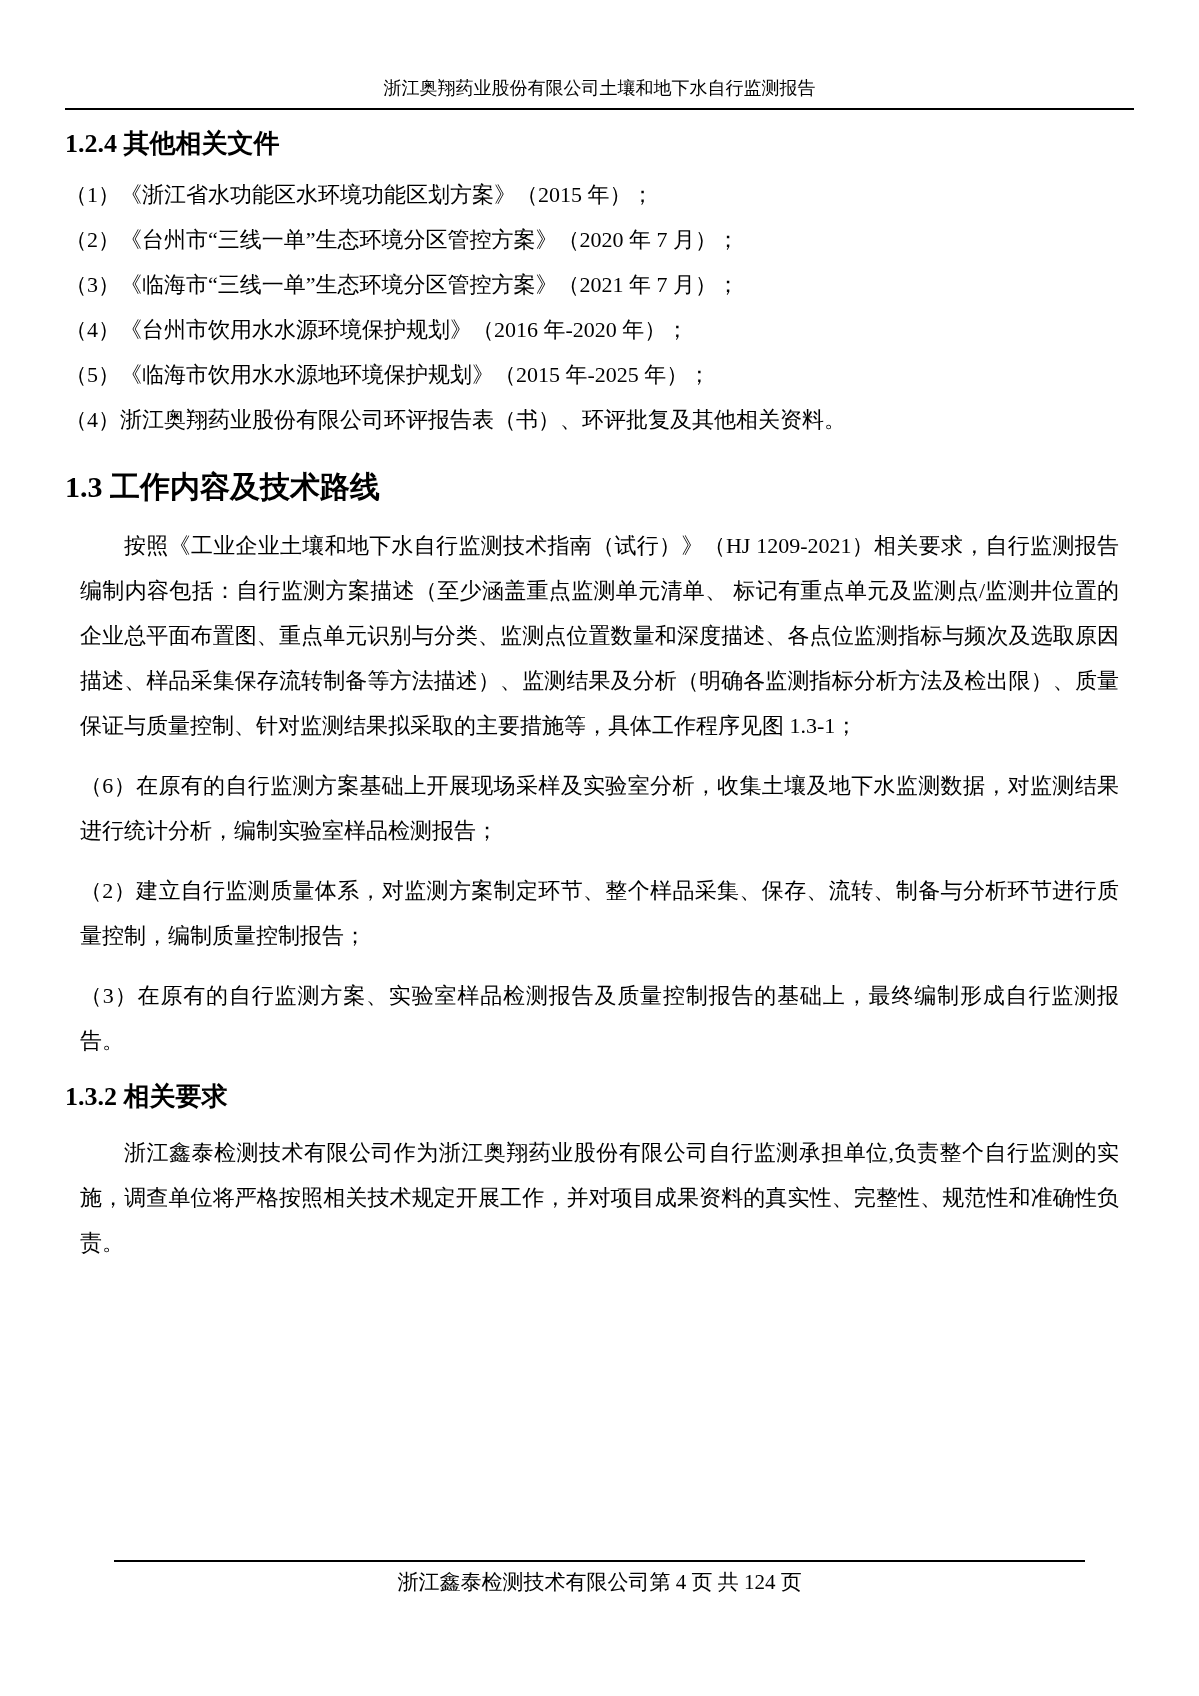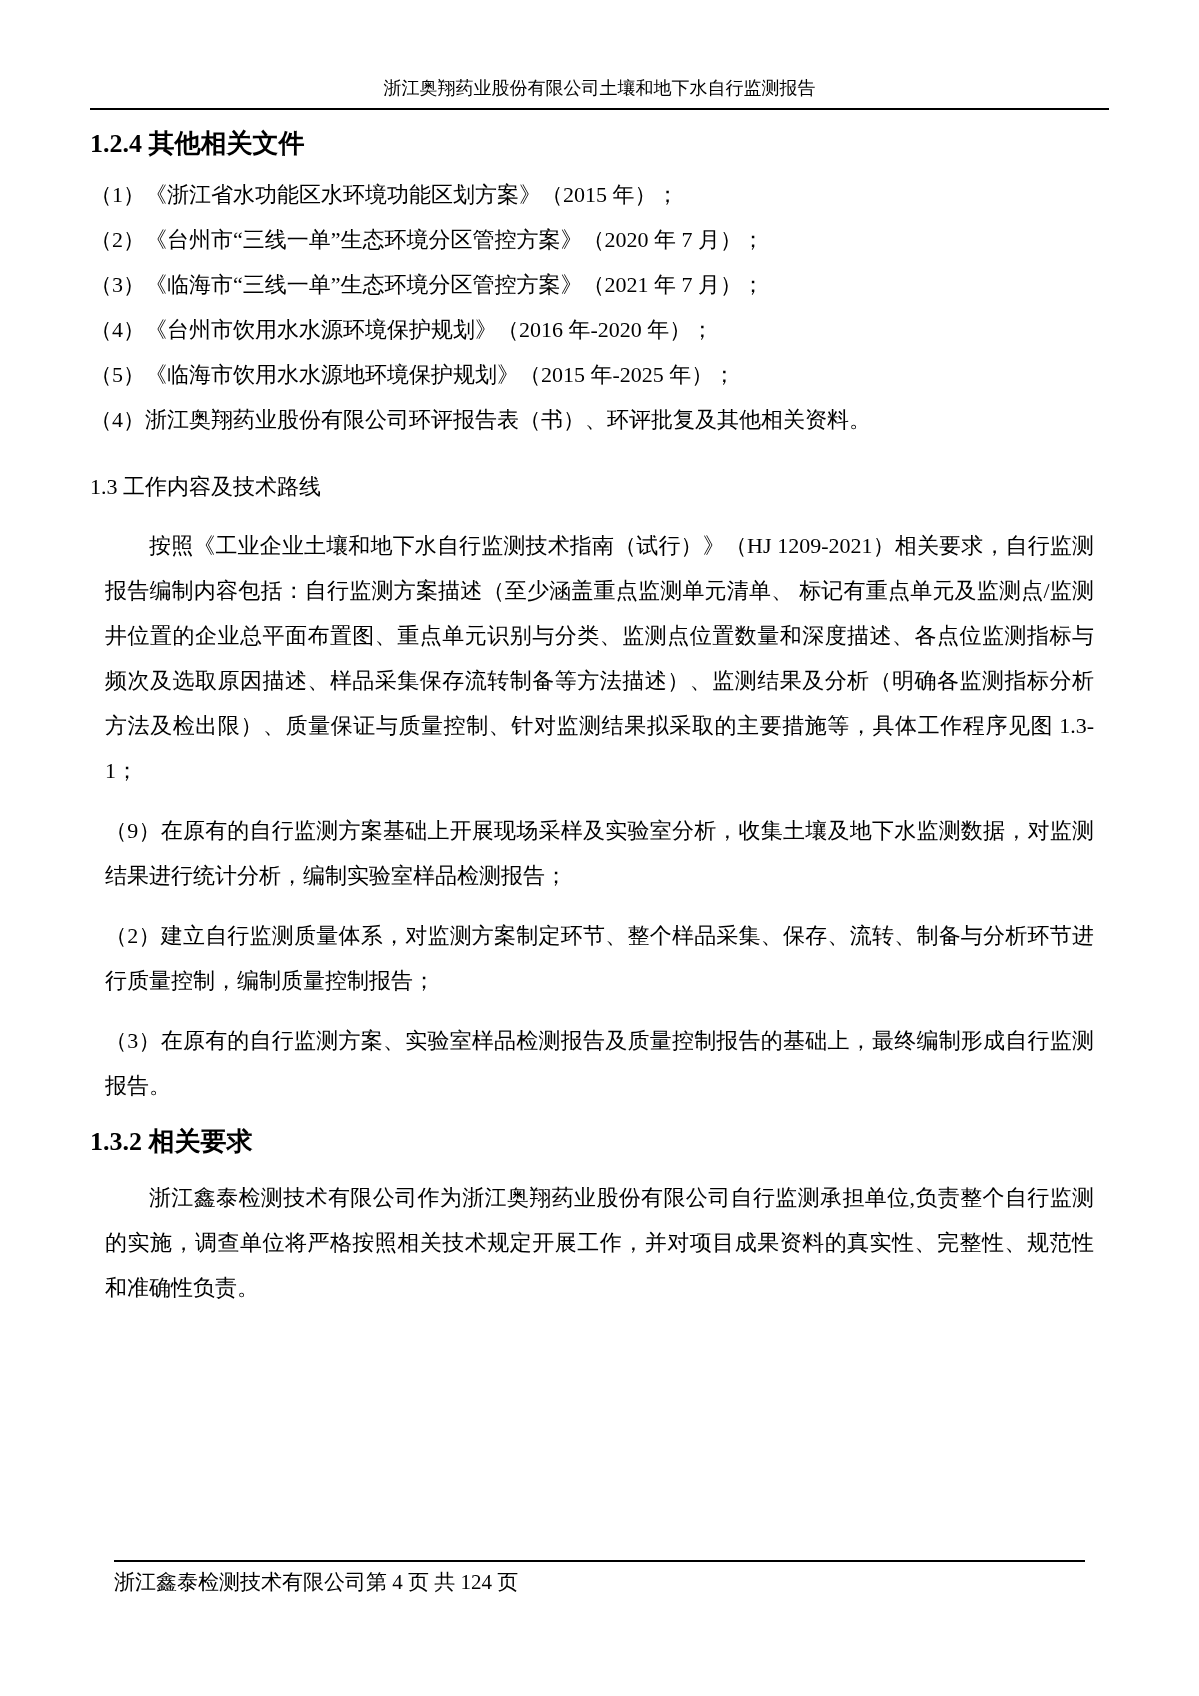"浙江奥翔药业股份有限公司土壤和地下水自行监测报告" .page { padding: 0 90px -> 0 65px }
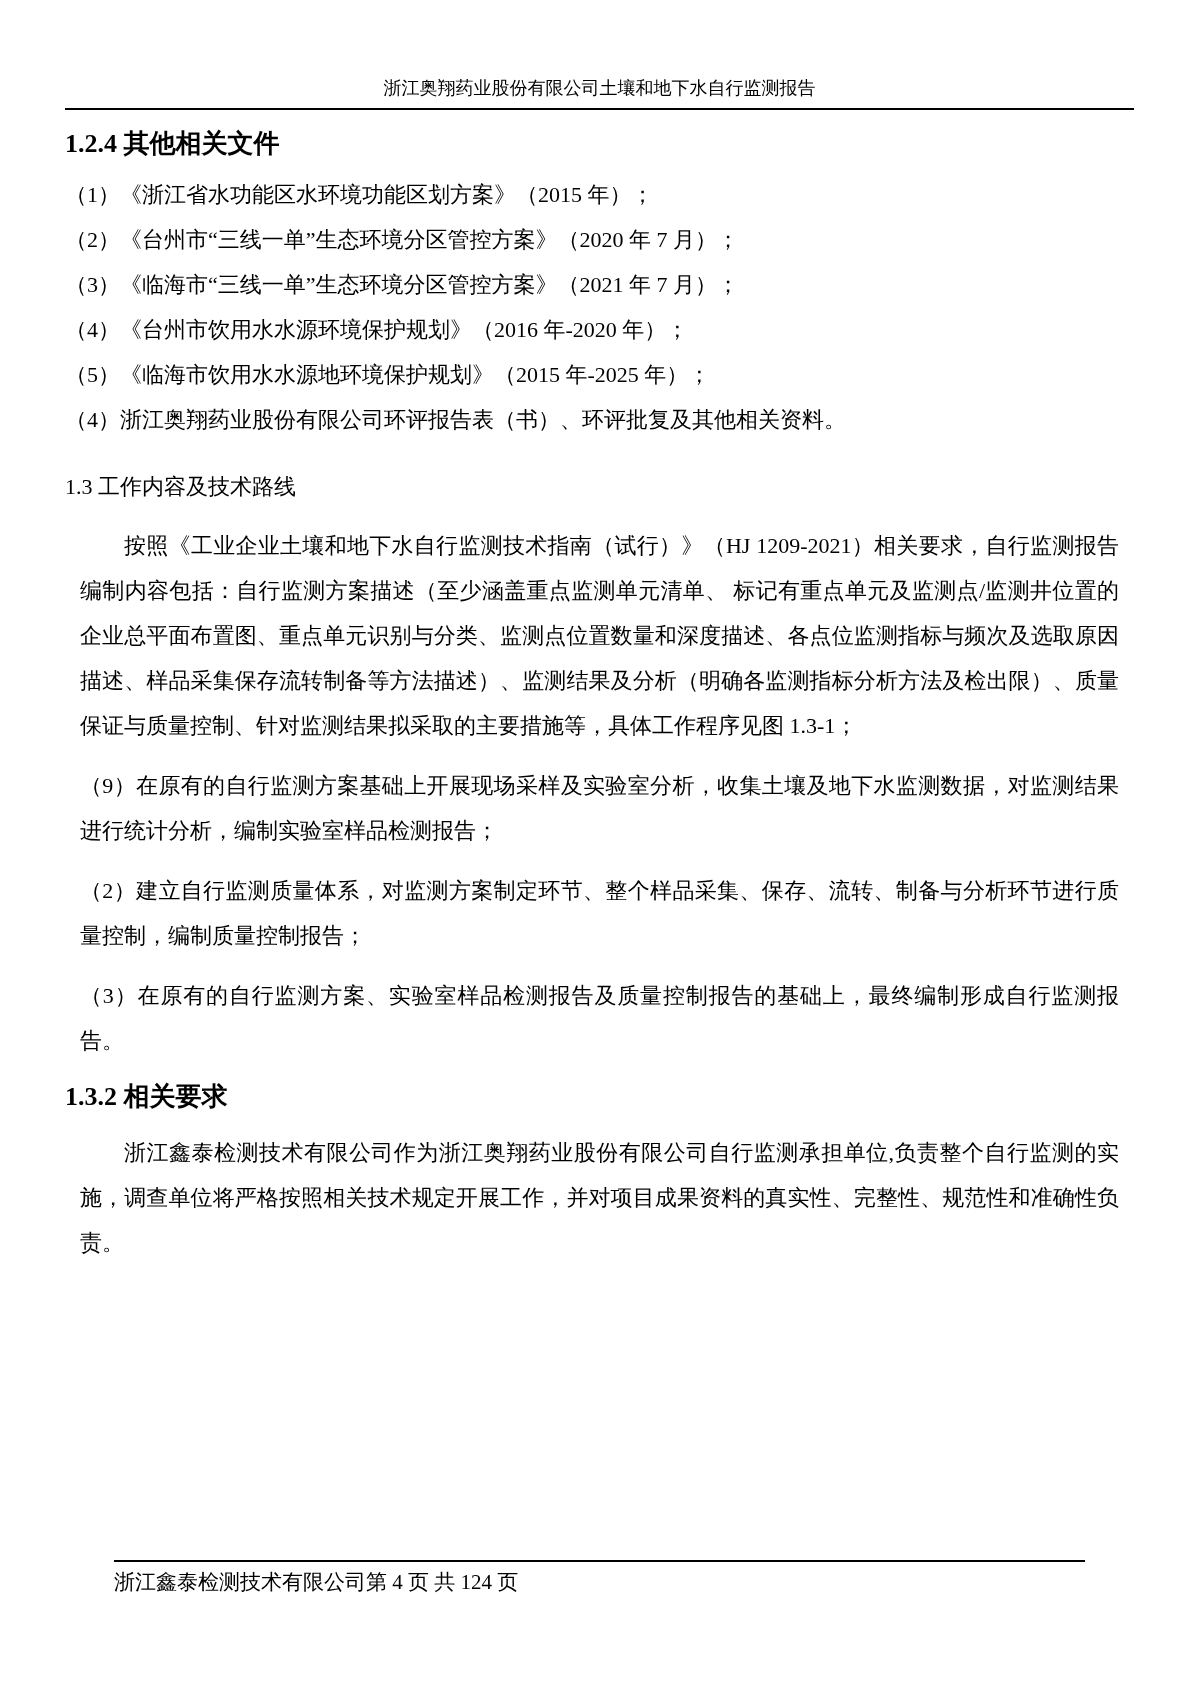"1.3 工作内容及技术路线" .sec-h2 { font-size: 22px -> 30px; font-weight: normal -> bold }
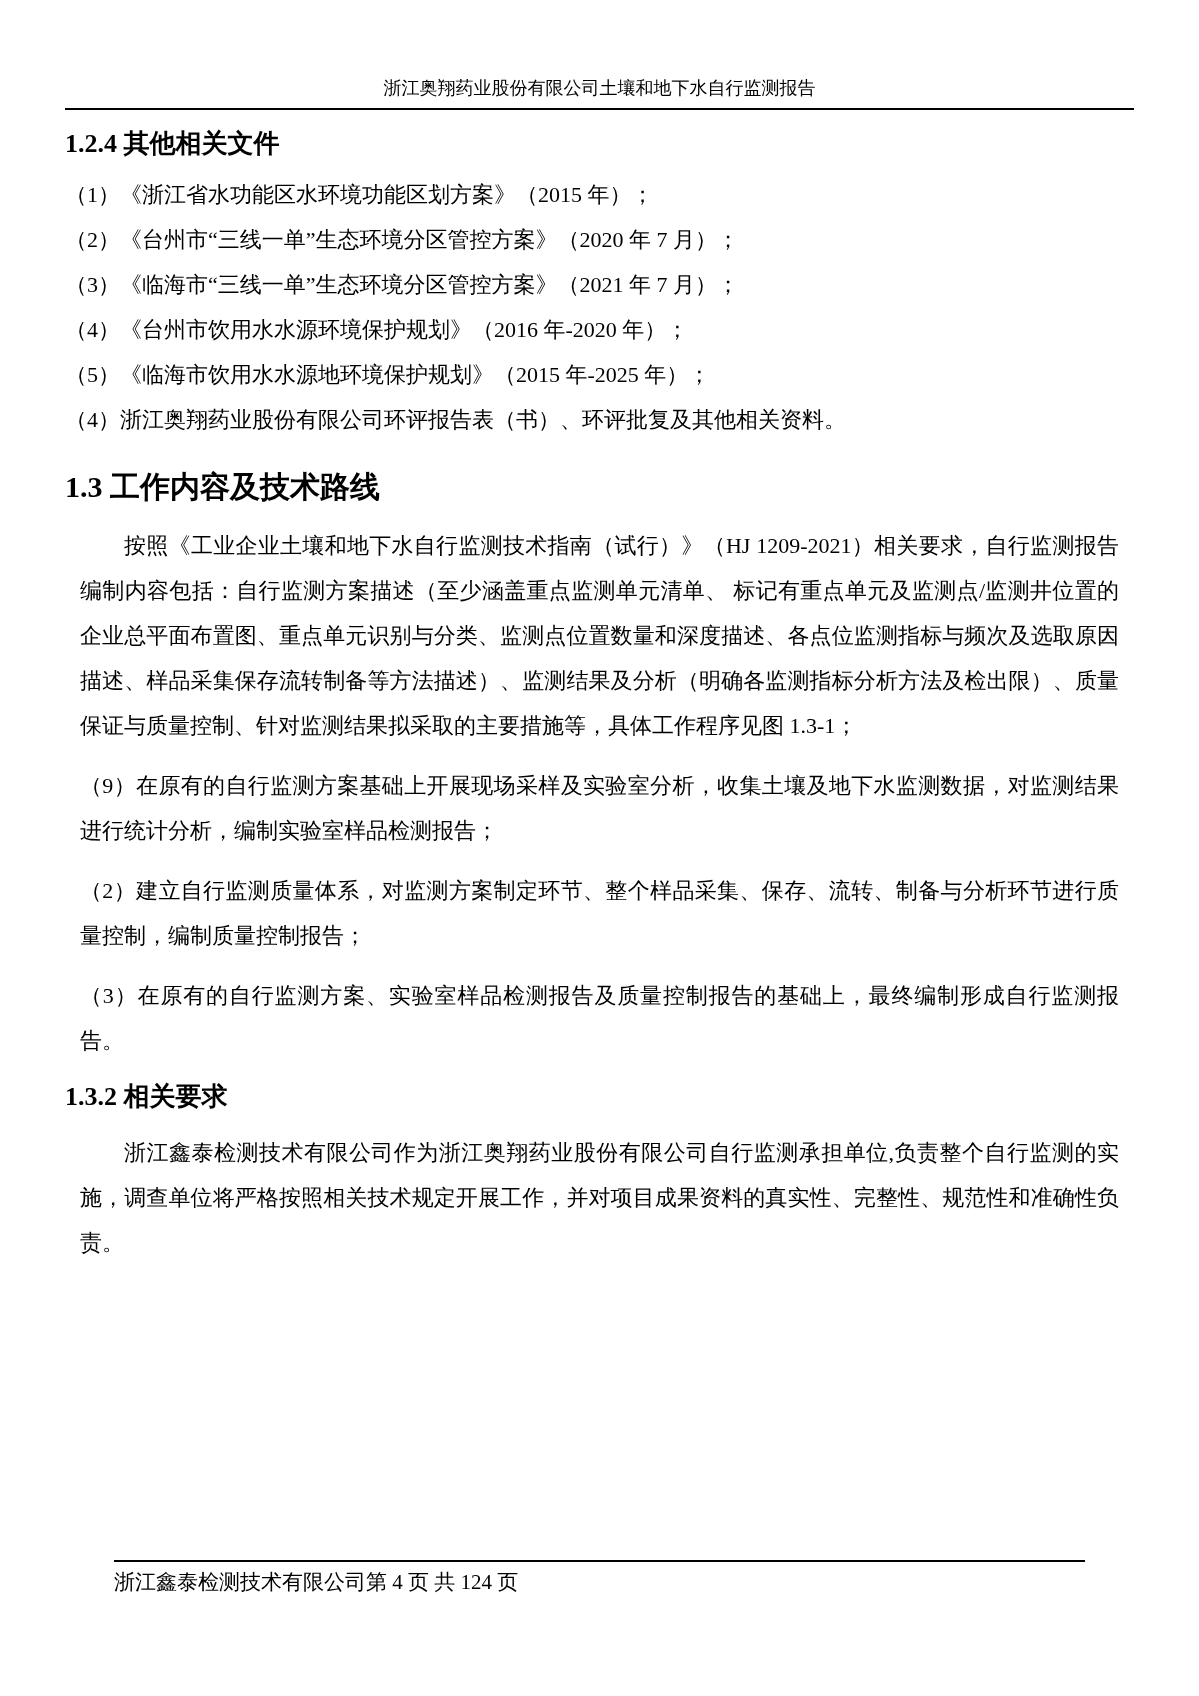"（9）在原有的自行监测方案基础上开展现场采样及实验室分析，收集土壤及地下水监测数" p.para { text: 9 -> 6 }
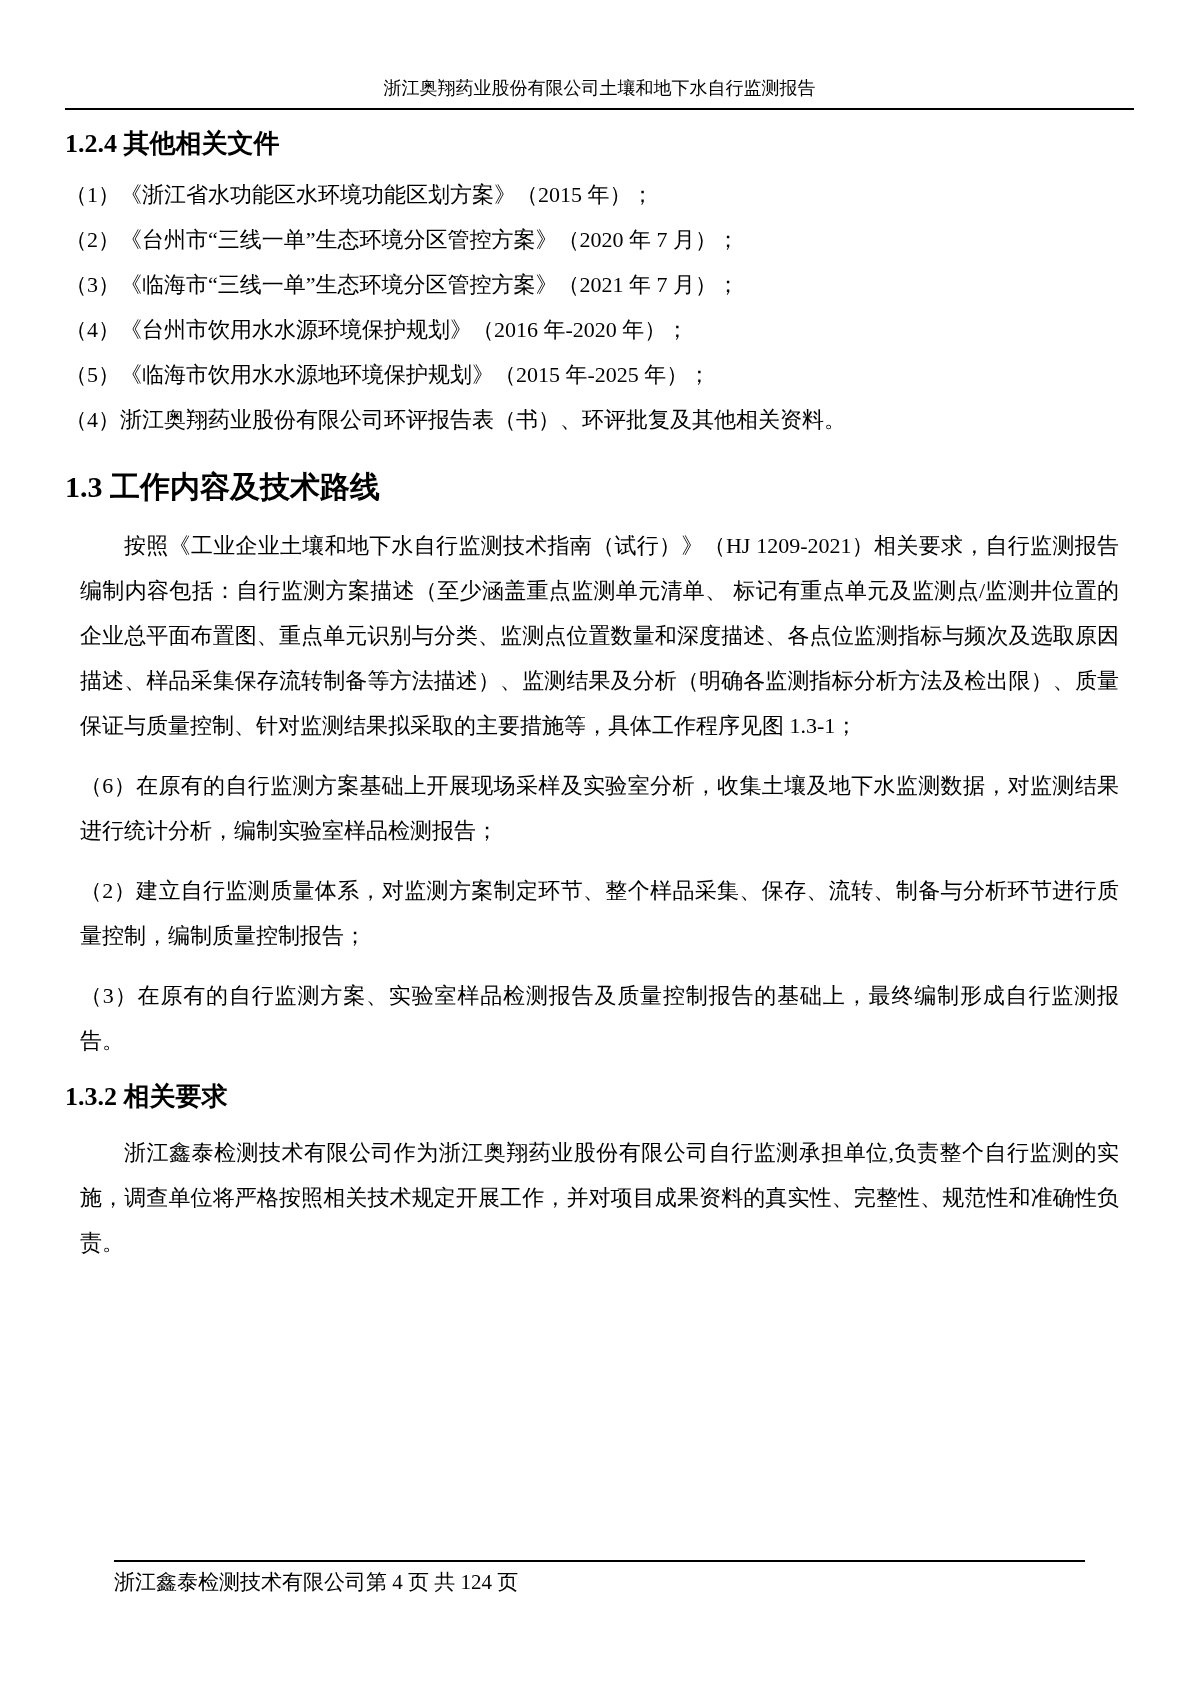"浙江鑫泰检测技术有限公司" .doc-footer { justify-content: flex-start -> center }
